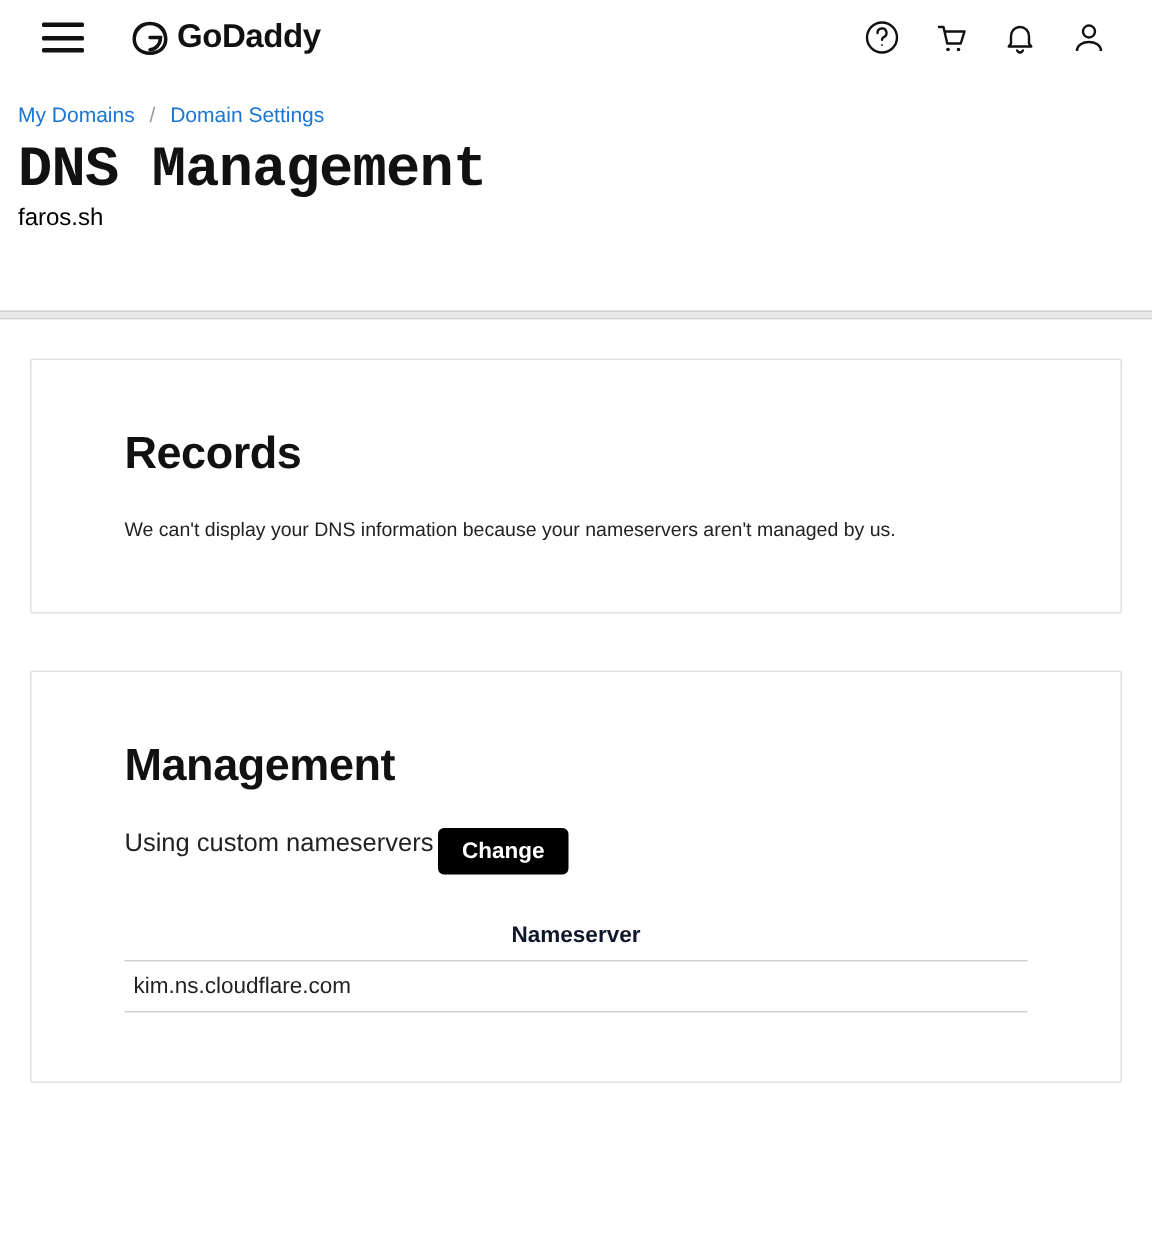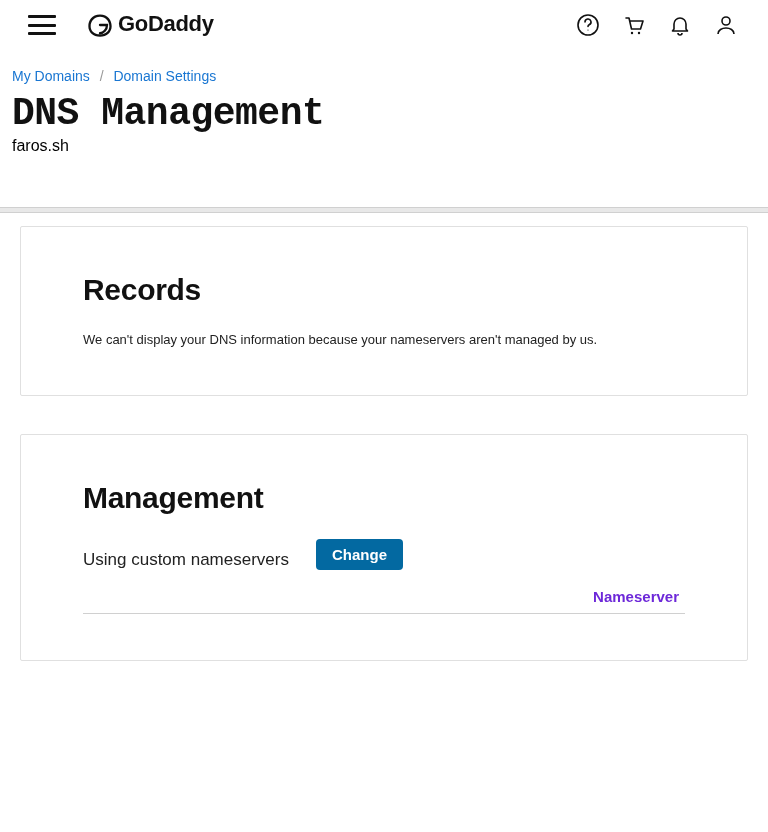"Records" .content-area { padding: 13px 20px 20px -> 26px 20px 20px }
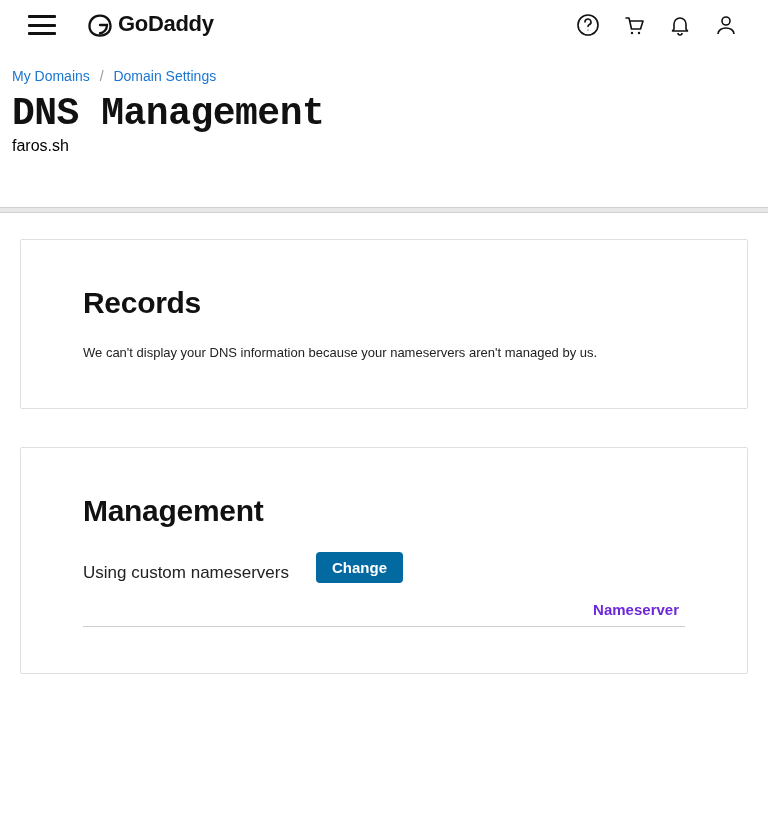"Using custom nameservers" .ns-status-row { align-items: flex-end -> flex-start; gap: 27px -> 3px; margin-bottom: 10px -> 24px }
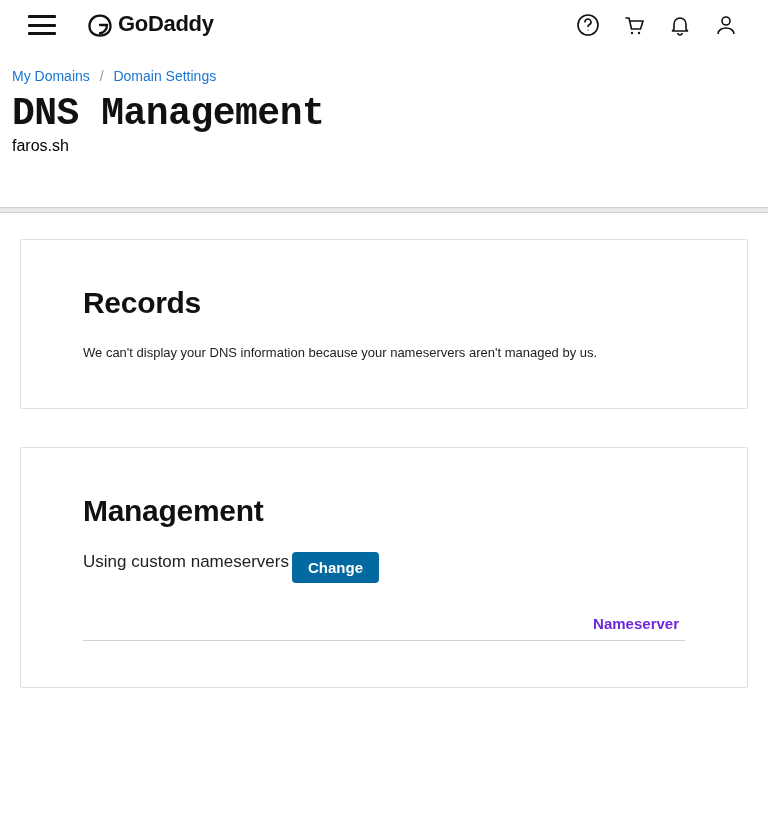"Change" .change-btn { background: #0369a1 -> #000000 }
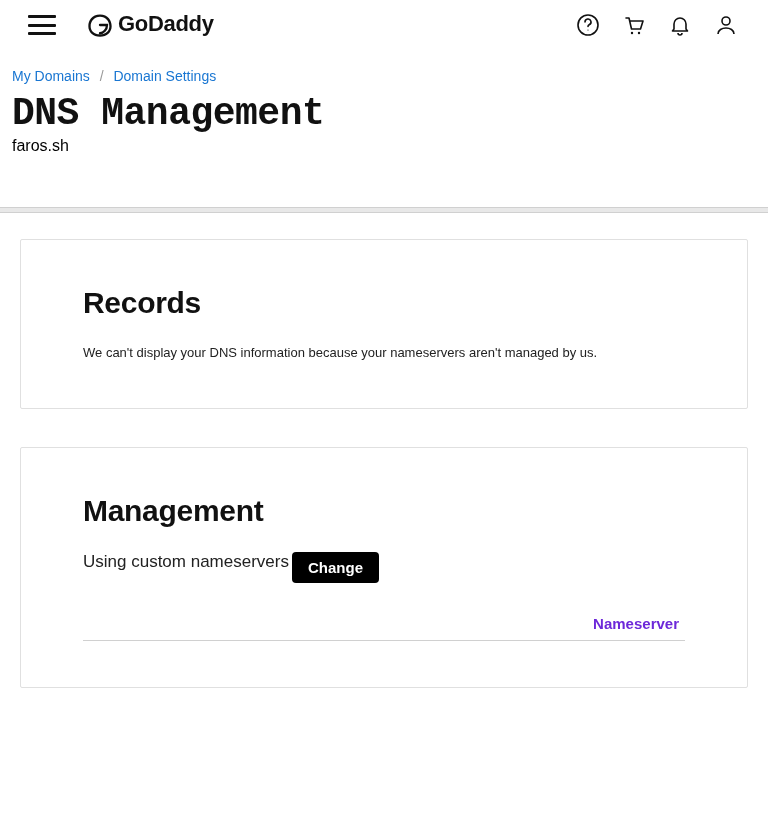"Nameserver" .ns-table th { color: #6d28d9 -> #0f172a; text-align: right -> center }
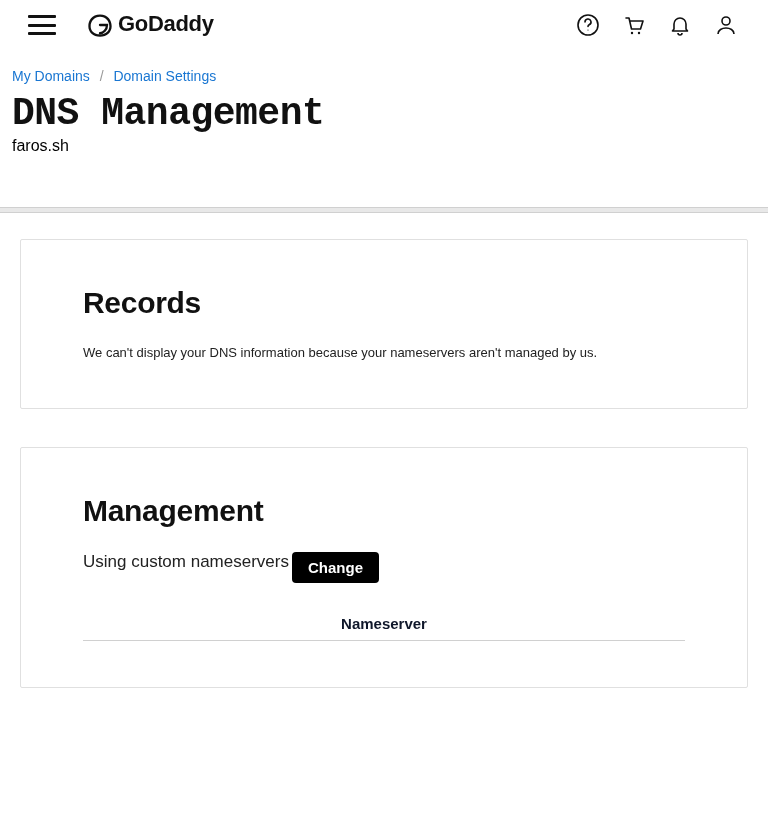"kim.ns.cloudflare.com" tr { html: none -> <tr> <td>kim.ns.cloudflare.com</td> </tr> }
